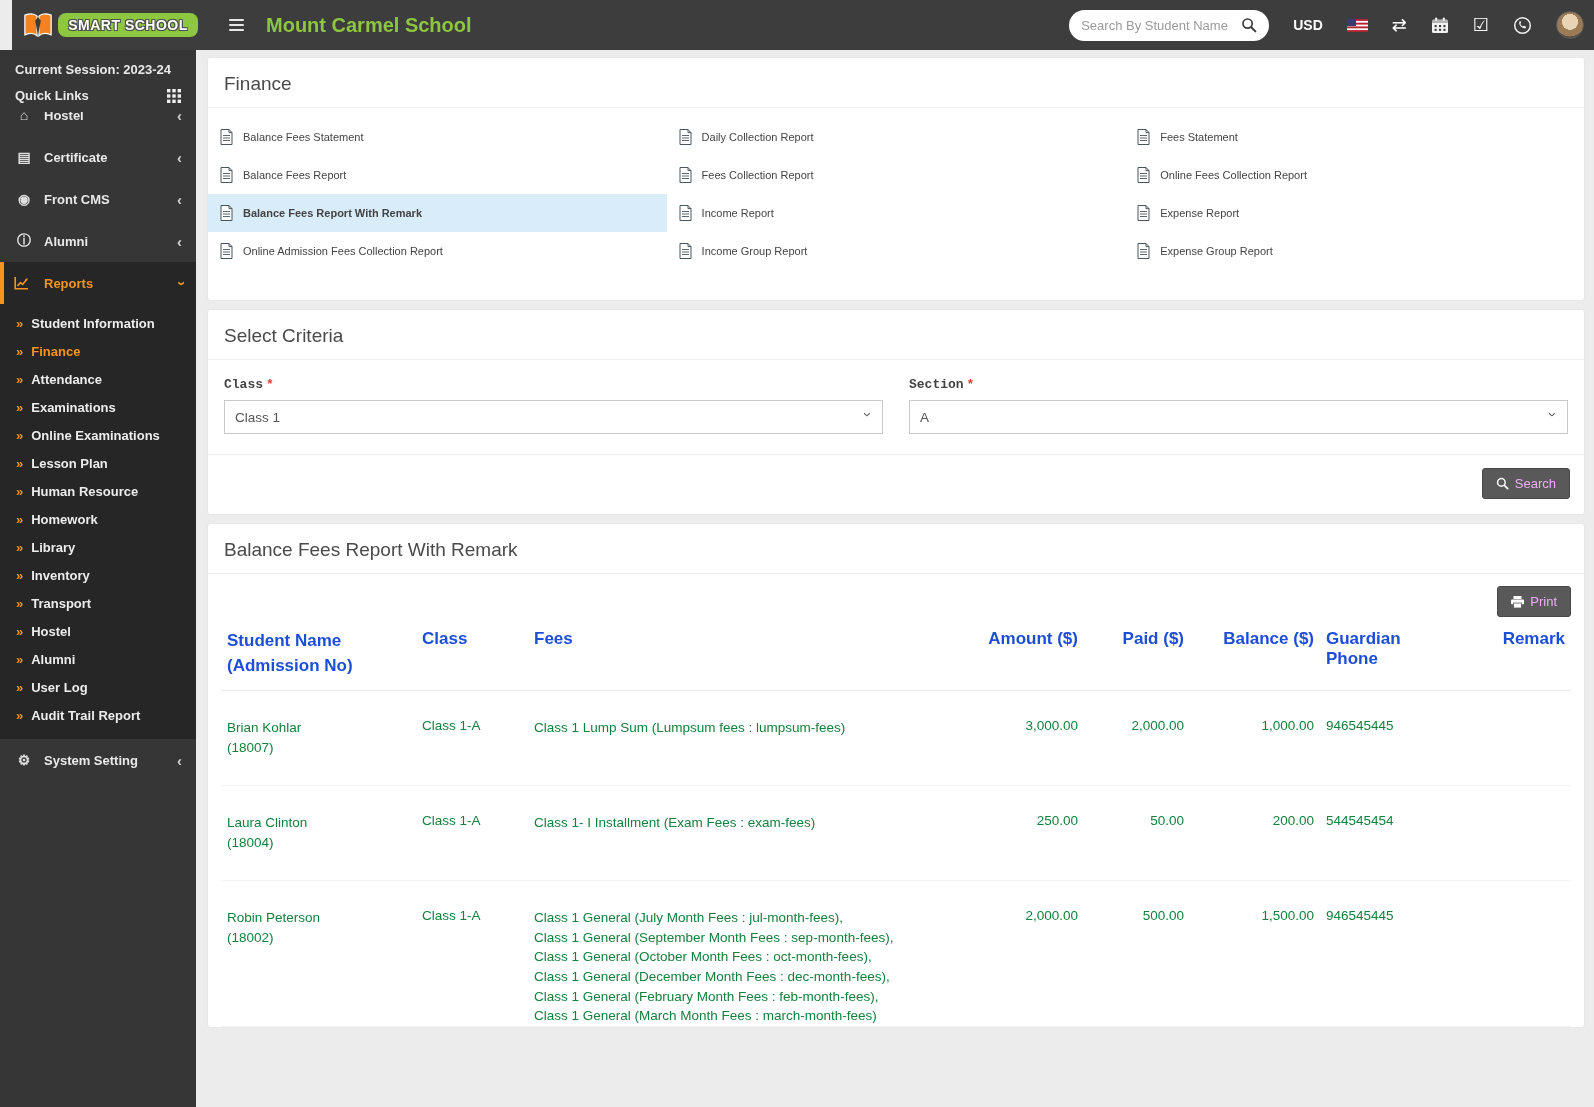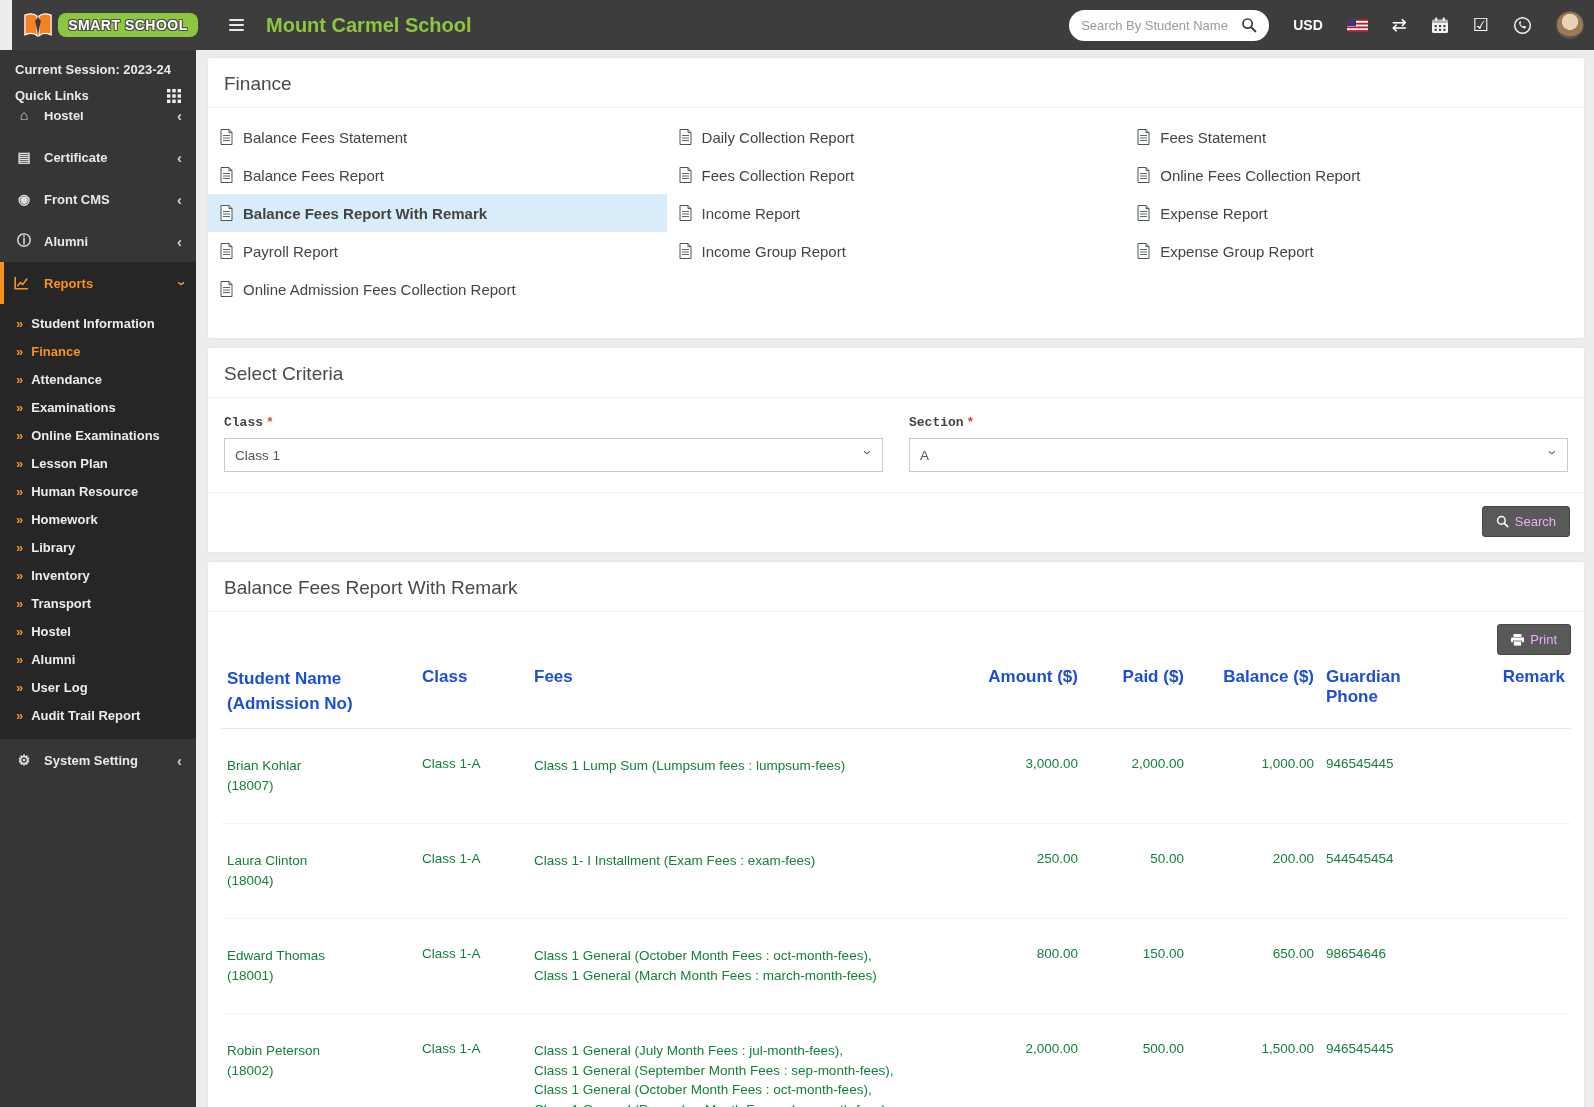"Balance Fees Statement" .flink { font-size: 15px -> 11px }
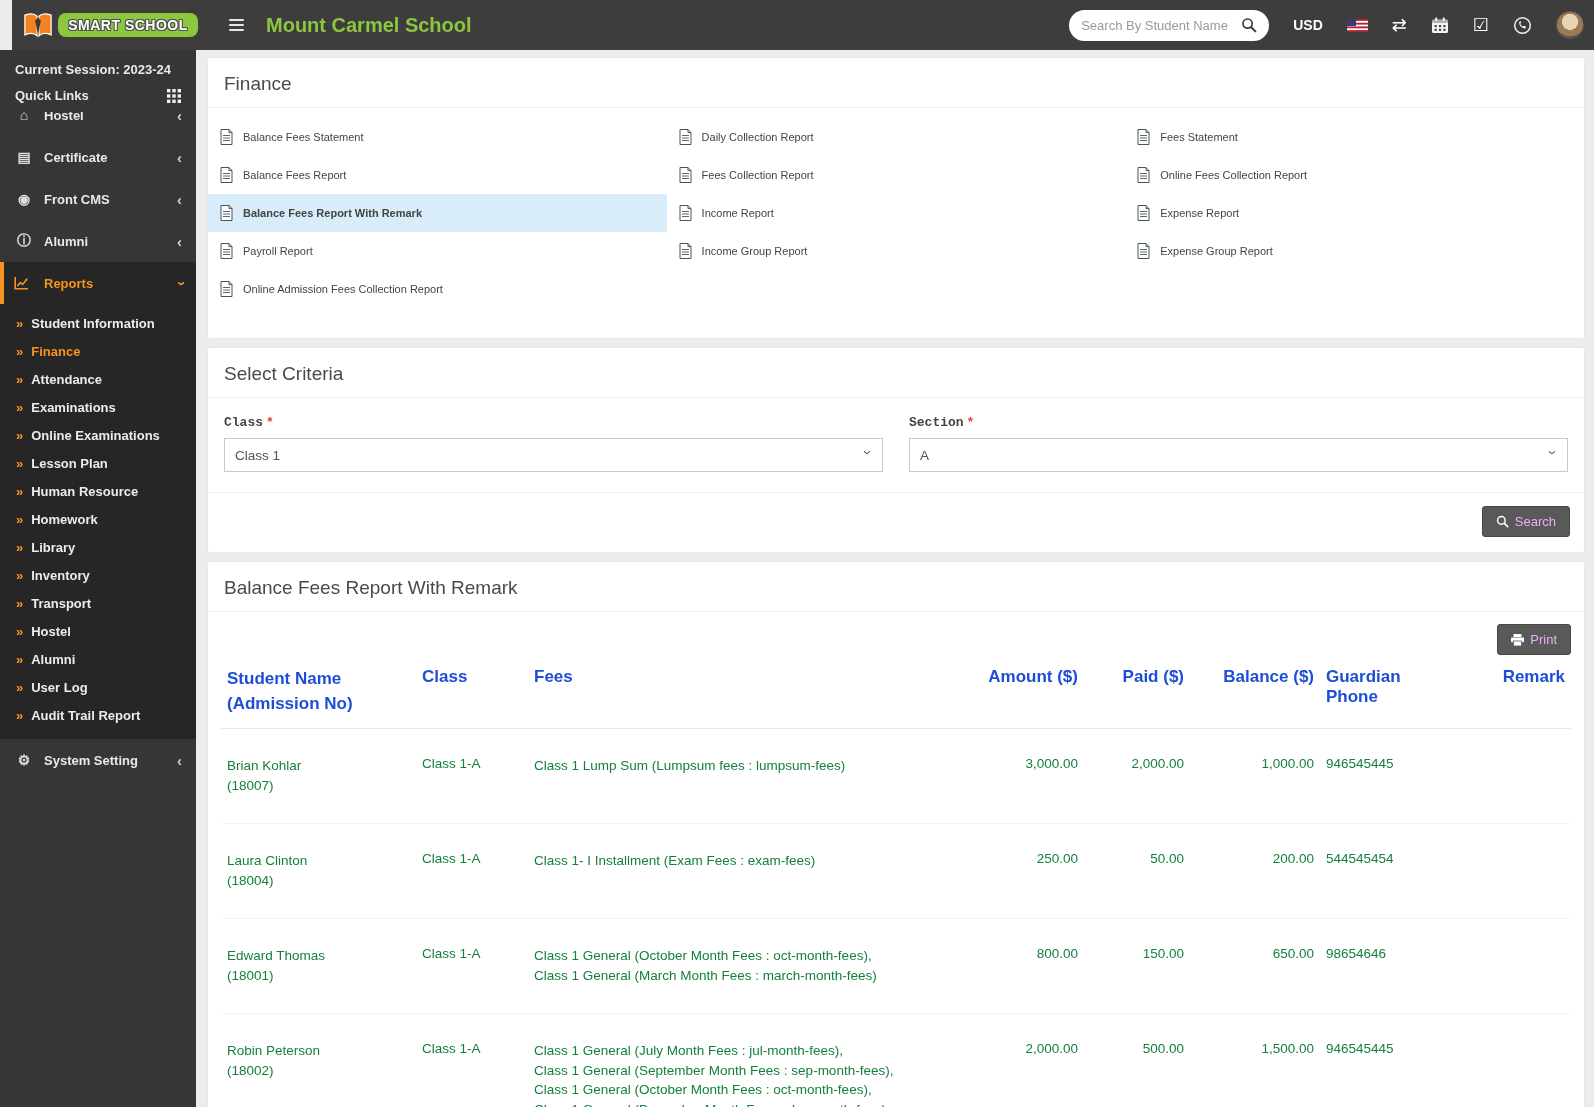"Payroll Report" a.flink { html: <a> <span> <svg> <path></path> <path></path> <g> <line></line> <line></line> <line></line> </g> </svg> </span> <span>Payroll Report</span> </a> -> none }
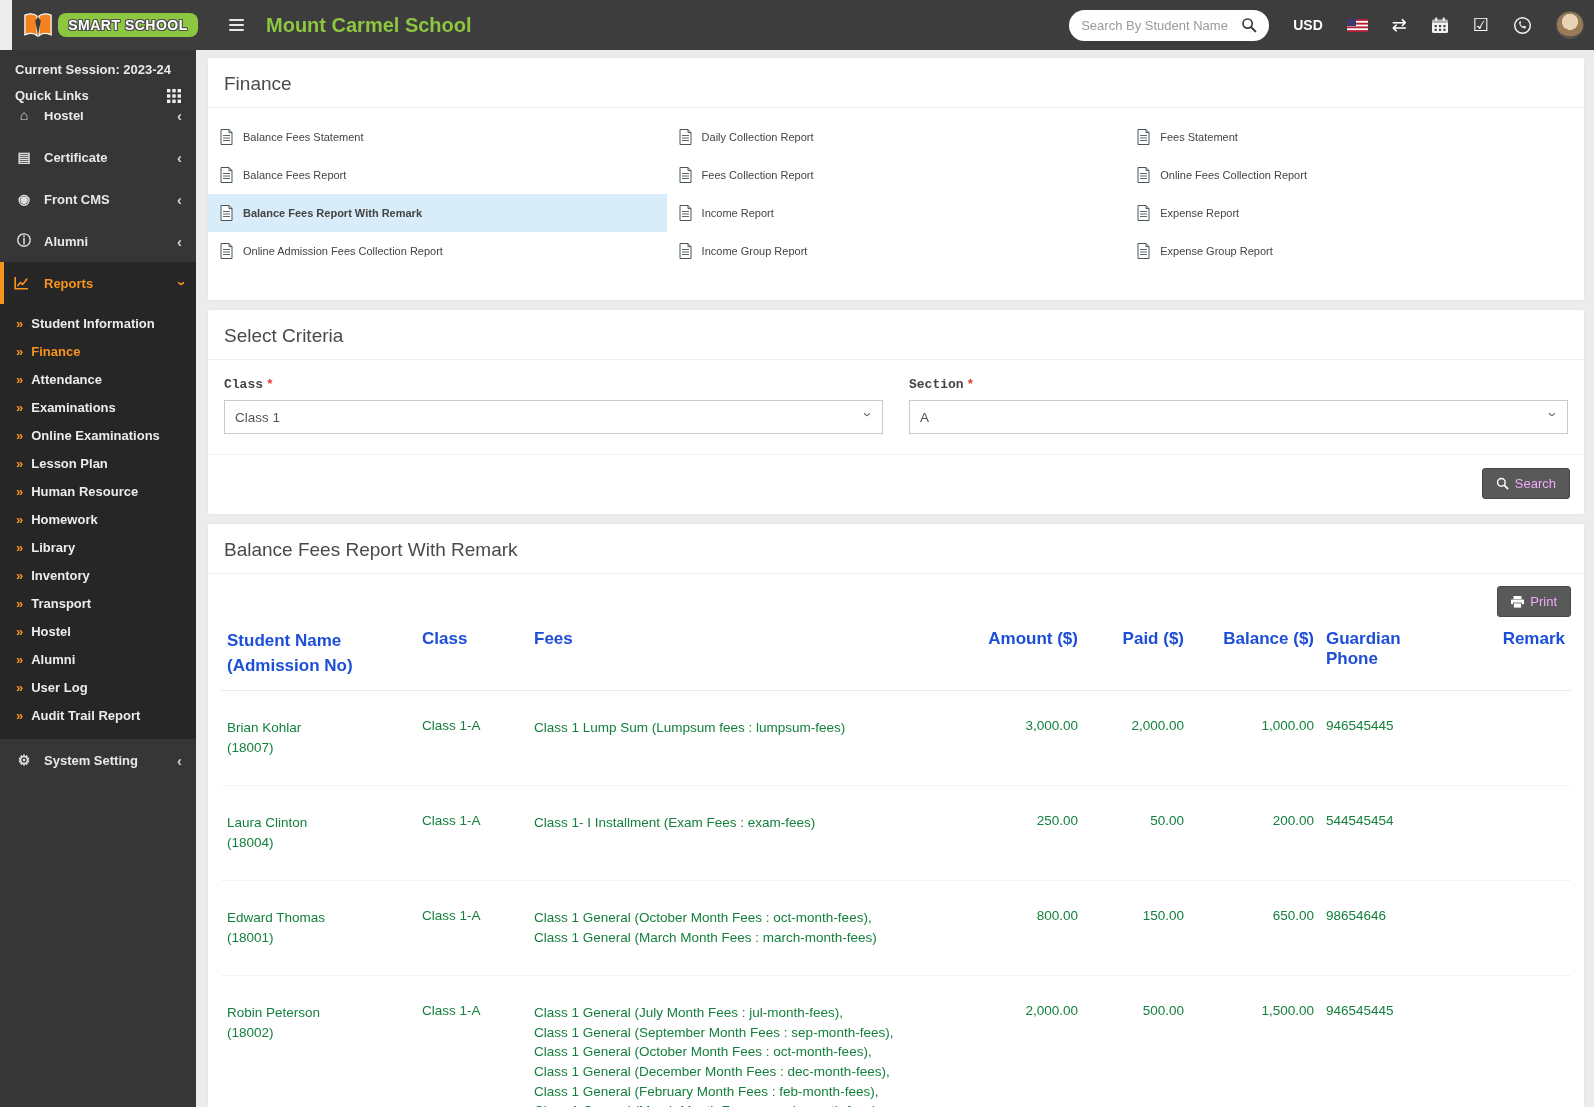"Edward Thomas" tr { html: <tr> <td>Edward Thomas (18001)</td> <td>Class 1-A</td> <td>Class 1 General (October Month Fees : oct-month-fees), Class 1 General (March Month Fees : march-month-fees)</td> <td>800.00</td> <td>150.00</td> <td>650.00</td> <td>98654646</td> <td></td> </tr> -> none }
